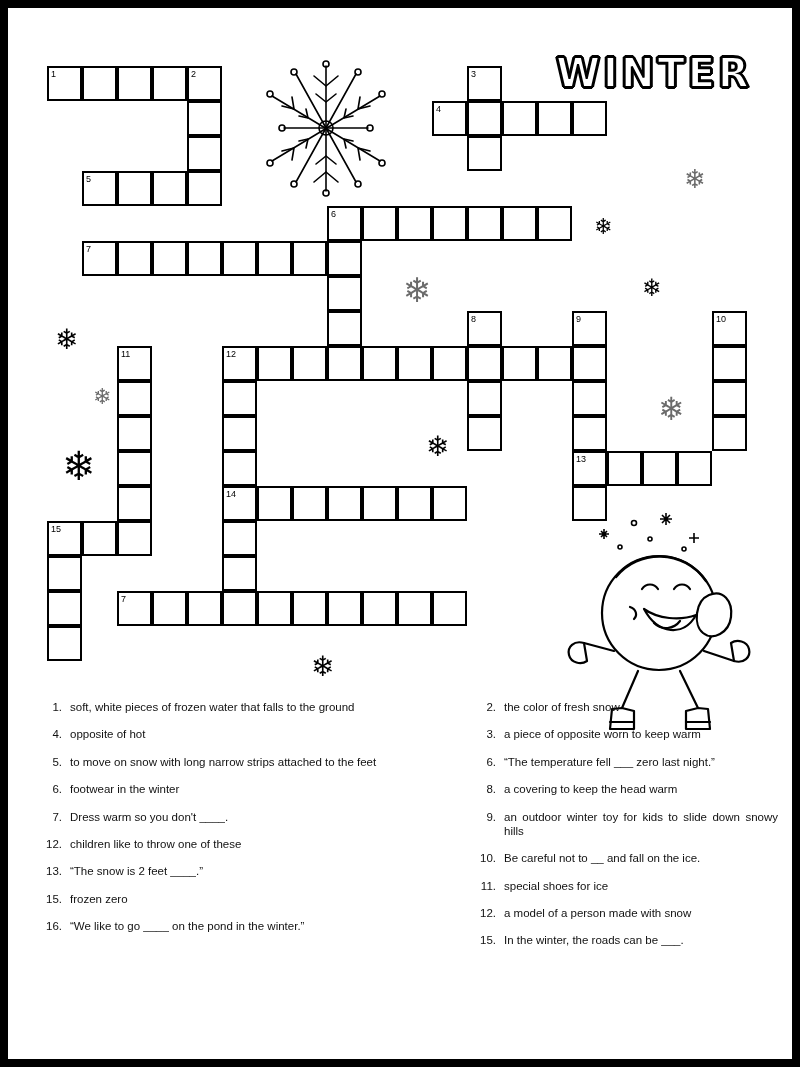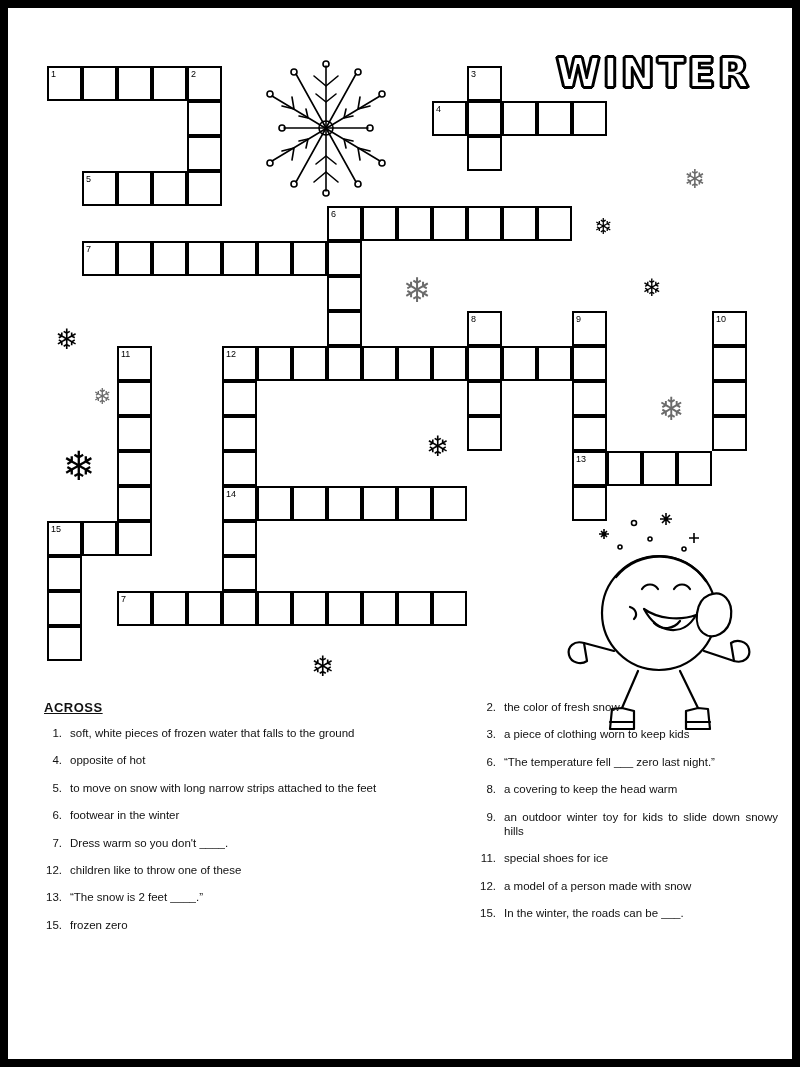"ACROSS" div.clue-head { html: <div>ACROSS</div> -> none }
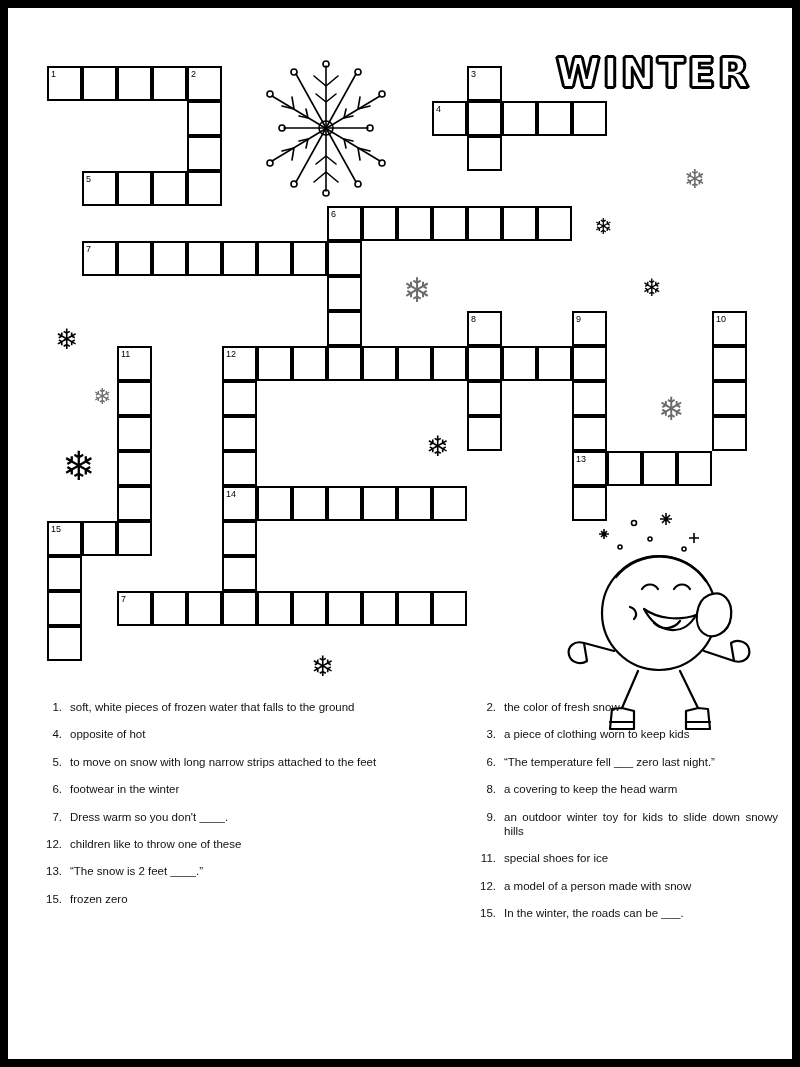"a piece of clothing worn" div.clue-text { text: clothing worn to keep kids -> opposite worn to keep warm }
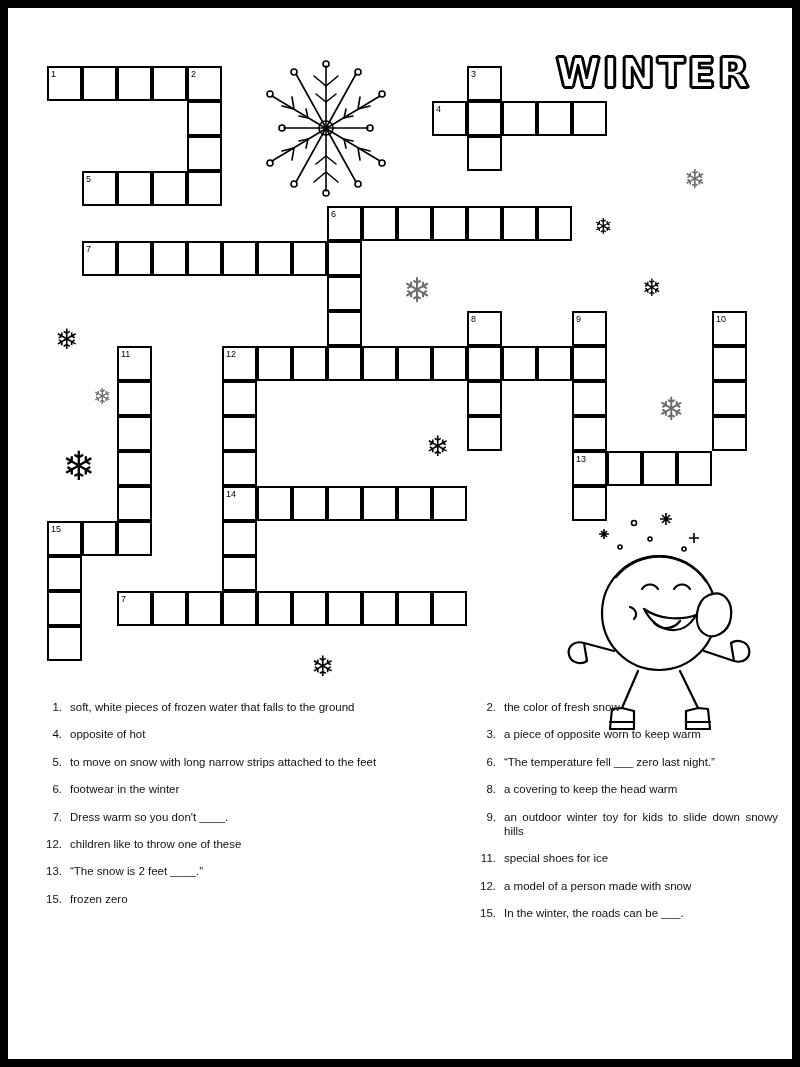"10." div.clue-row { html: none -> <div> <div>10.</div> <div>Be careful not to __ and fall on the ice.</div> </div> }
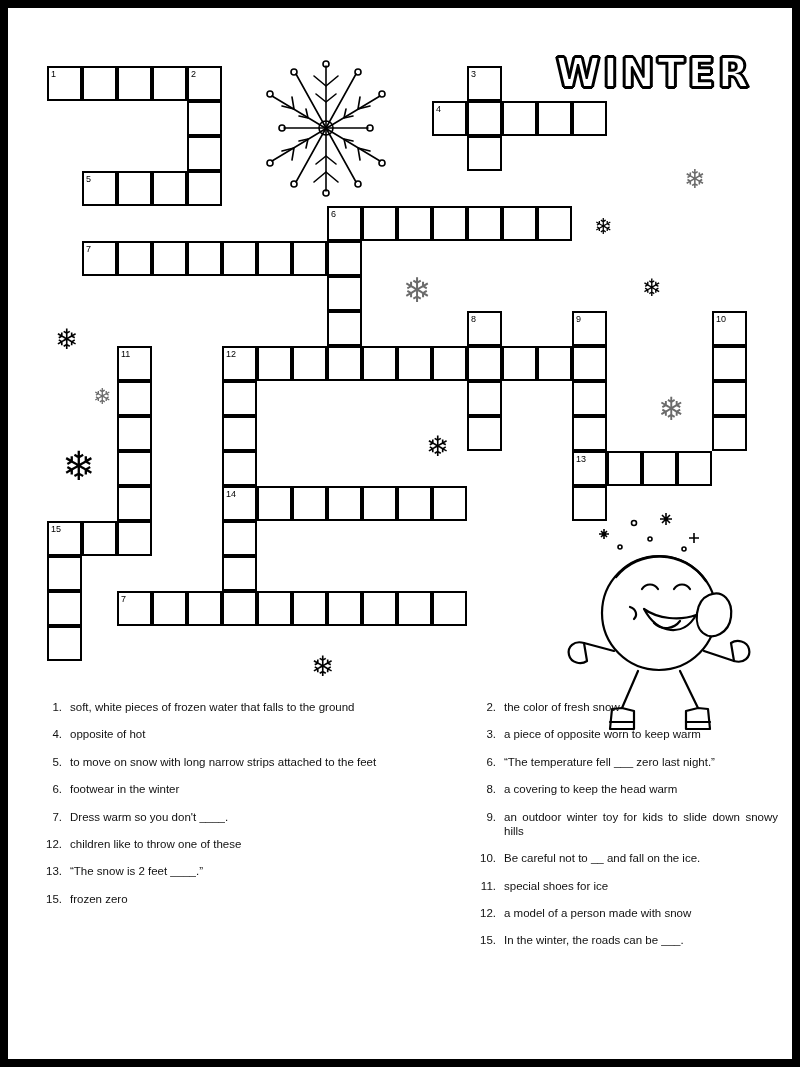"16." div.clue-row { html: none -> <div> <div>16.</div> <div>“We like to go ____ on the pond in the winter.”</div> </div> }
